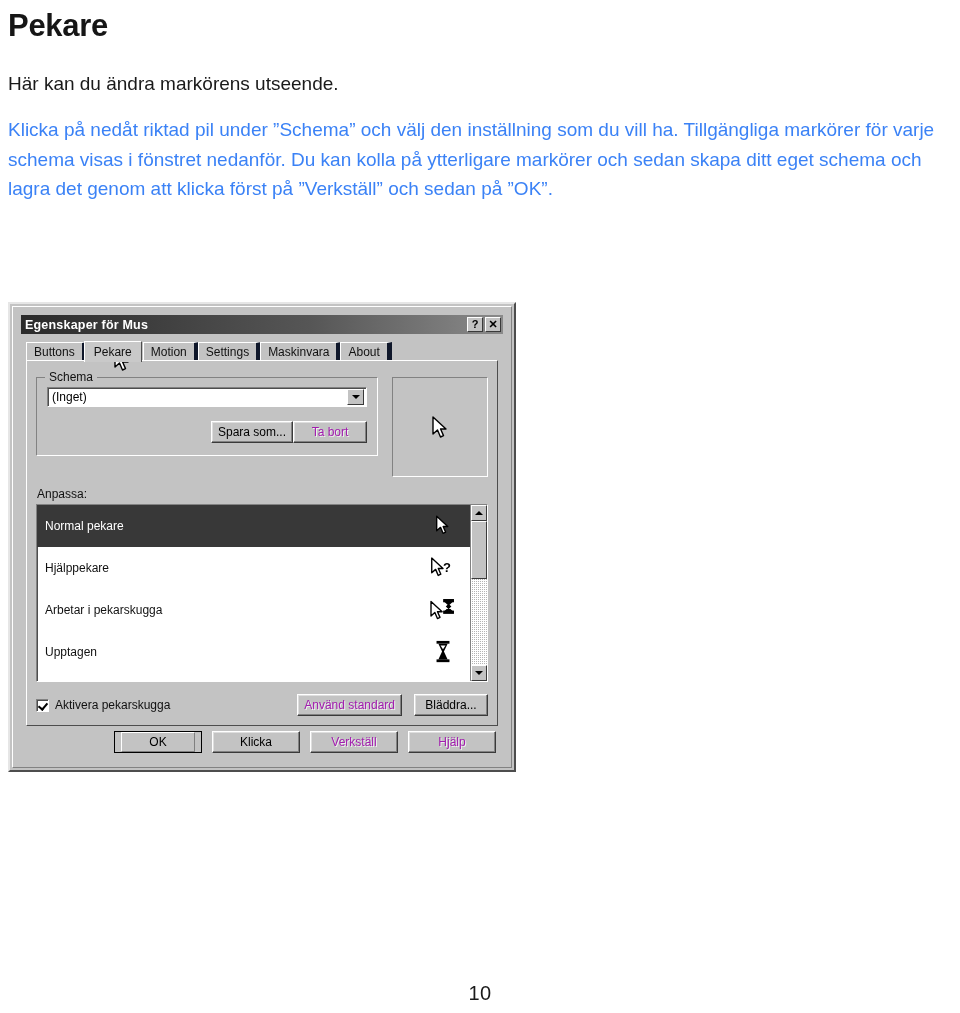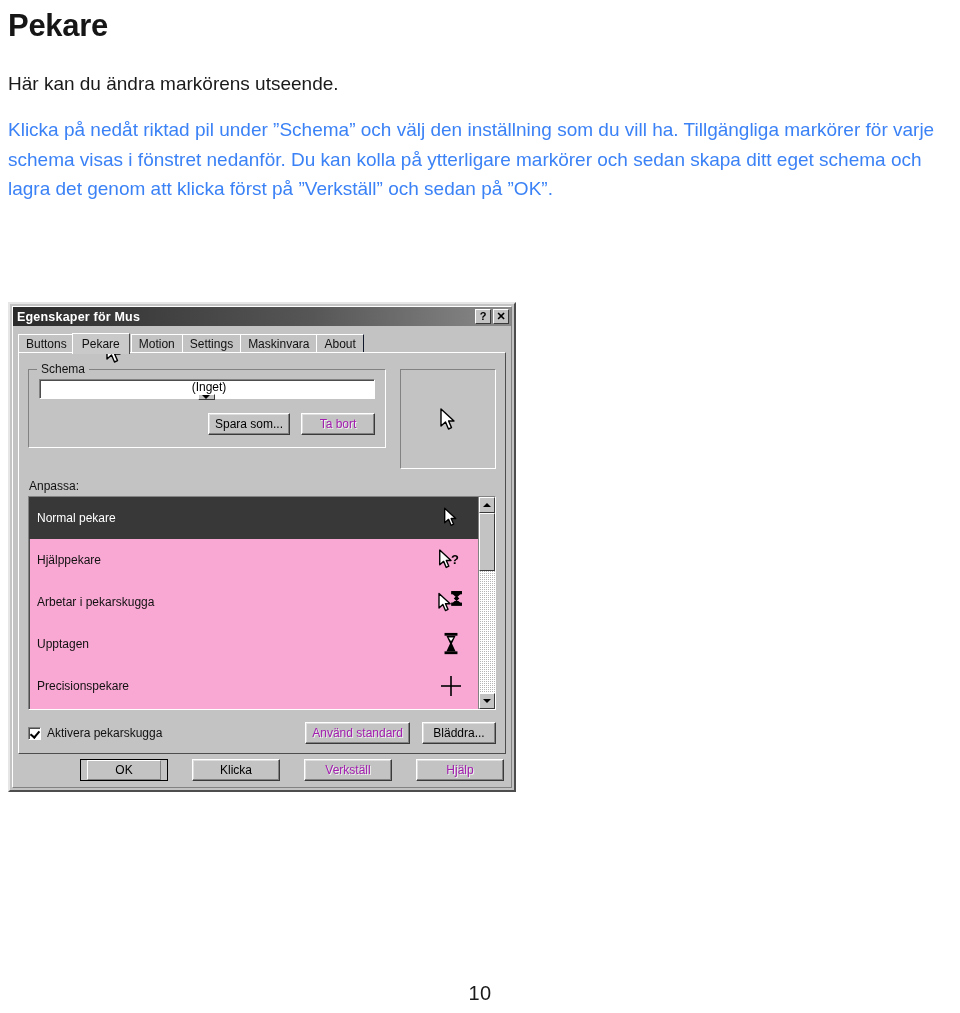"Egenskaper för Mus" .win-inner { padding: 0 -> 8px }
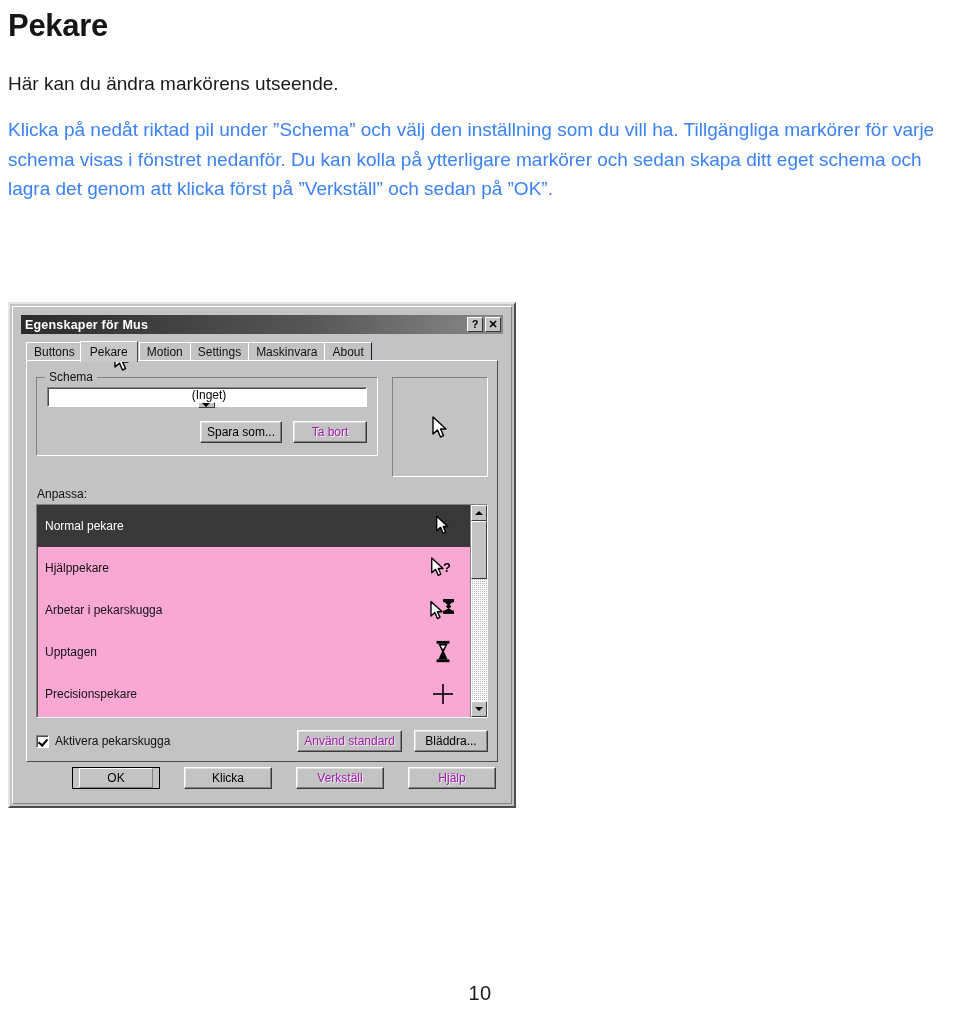"Buttons" .tab { border-right: 1px solid #0f172a -> 5px solid #0f172a }
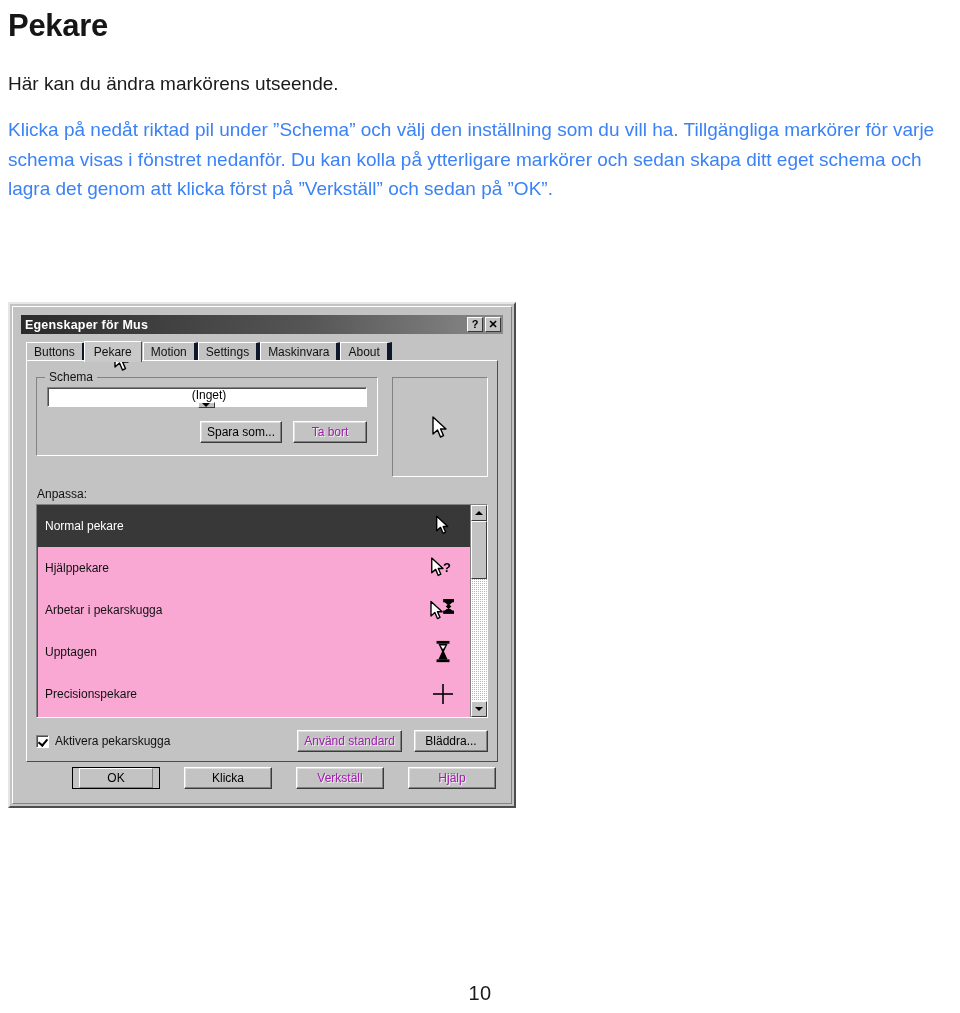"(Inget)" .combo { flex-direction: column -> none }
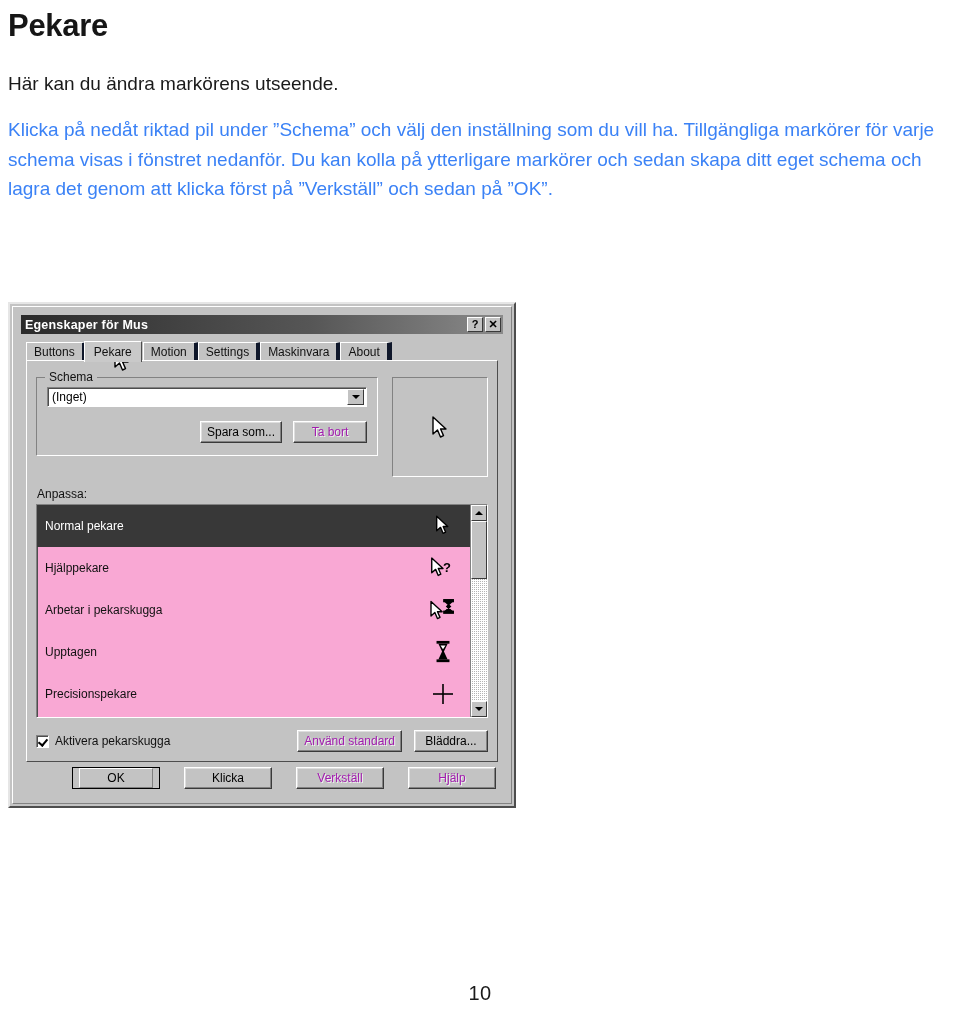"Spara som..." .btnrow { gap: 11px -> 0 }
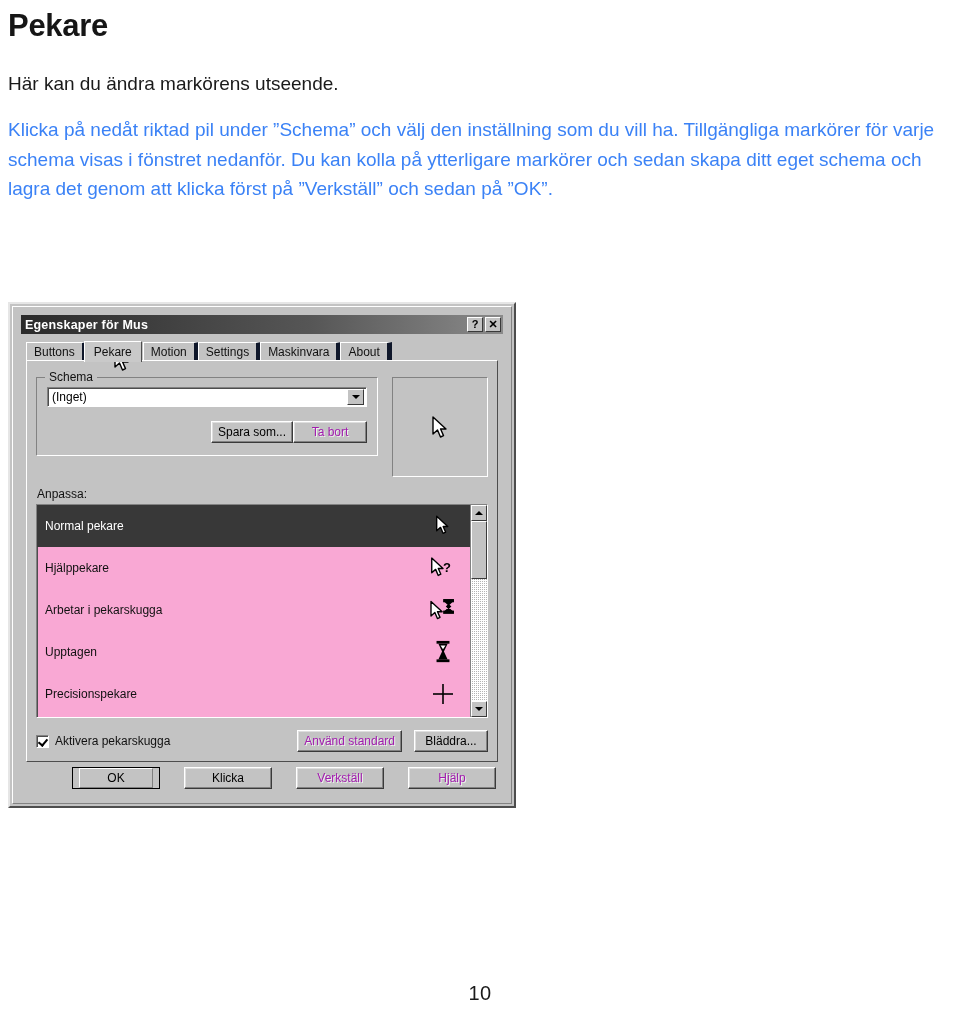"Normal pekare" .listbox { background: #f9a8d4 -> #ffffff; height: 214px -> 178px }
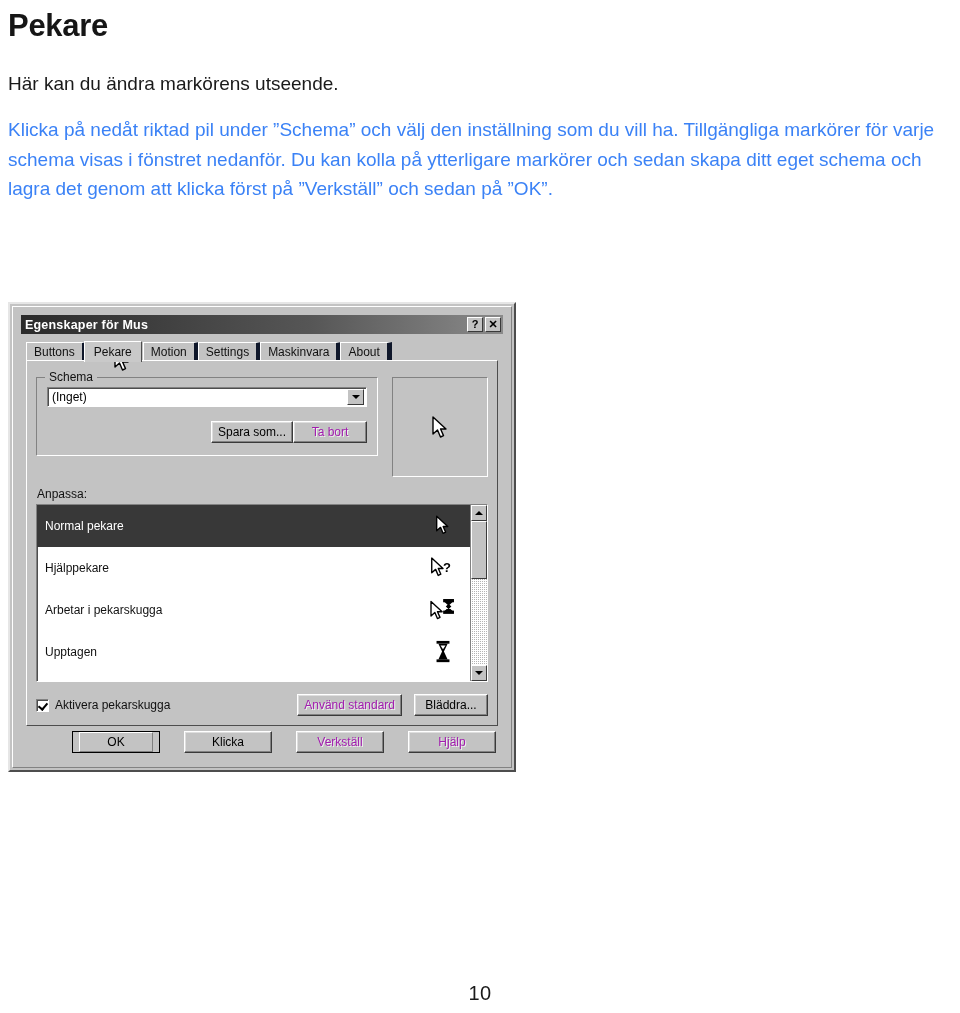"OK" .dialog-footer { gap: 24px -> 10px }
